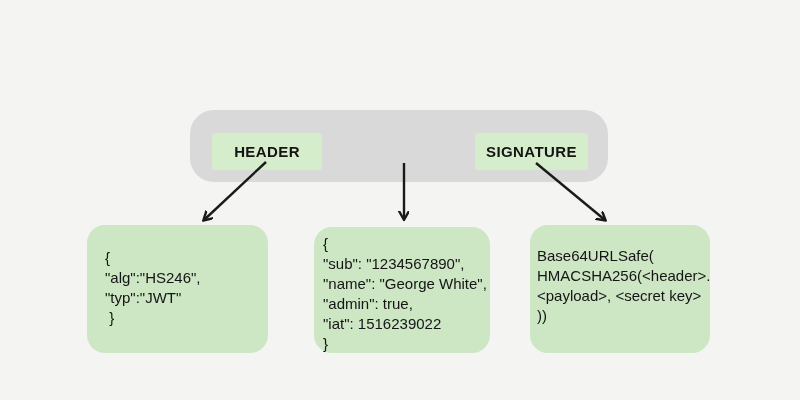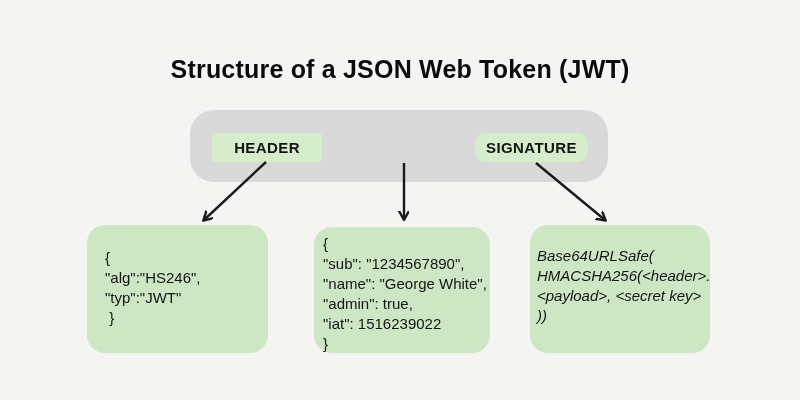"Structure of a JSON Web" h1.title { html: <h1>Structure of a JSON Web Token (JWT)</h1> -> none }
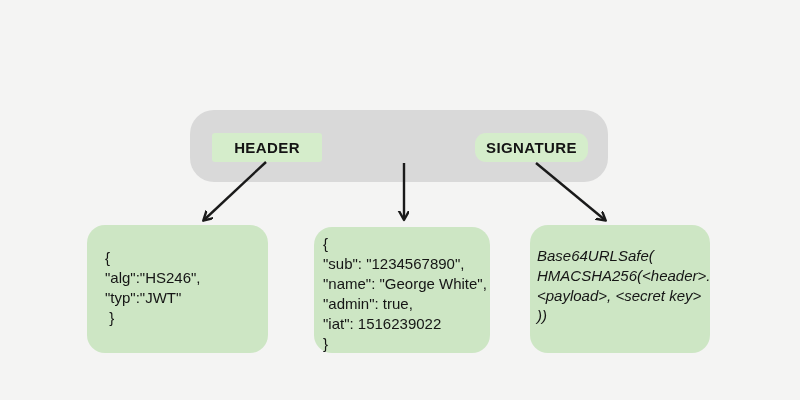"HEADER" .segment { height: 29px -> 37px }
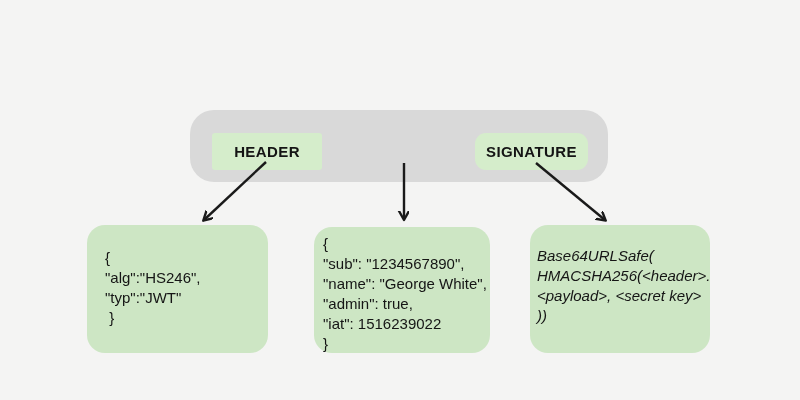"SIGNATURE" .segment.signature { border-radius: 11px -> none }
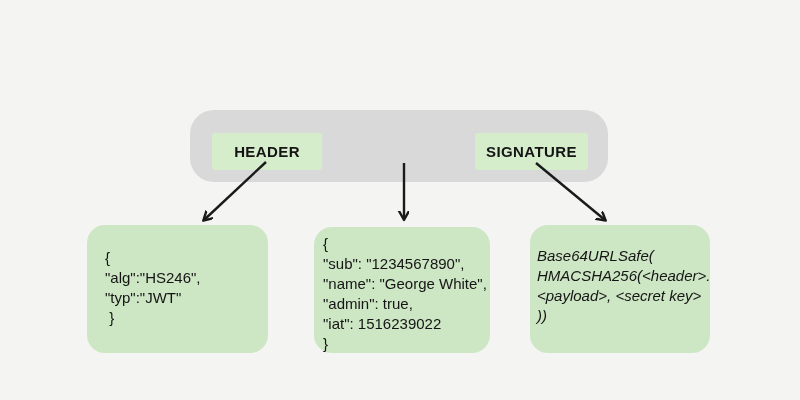"Base64URLSafe(" .box-signature { font-style: italic -> none }
